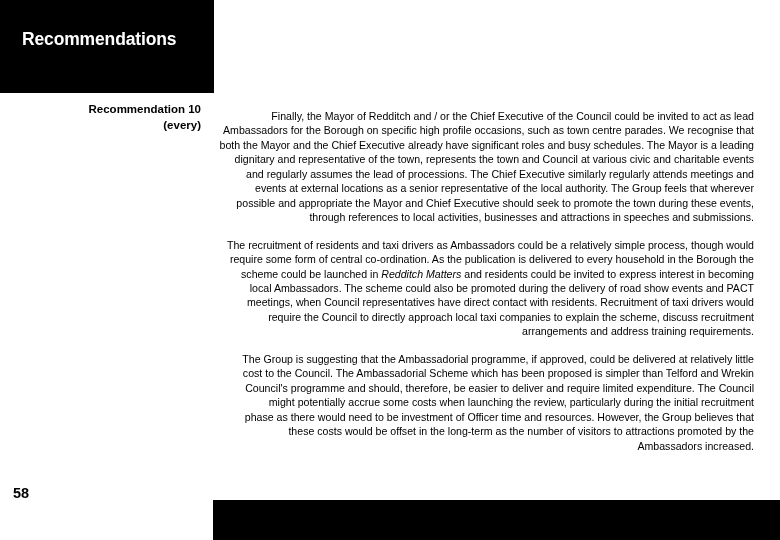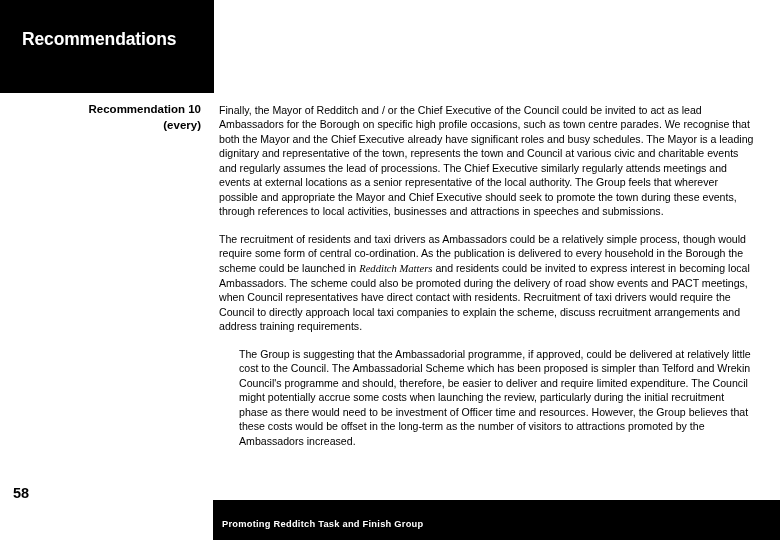"Finally, the Mayor of Redditch" .body-col { text-align: left -> right; top: 103px -> 109px }
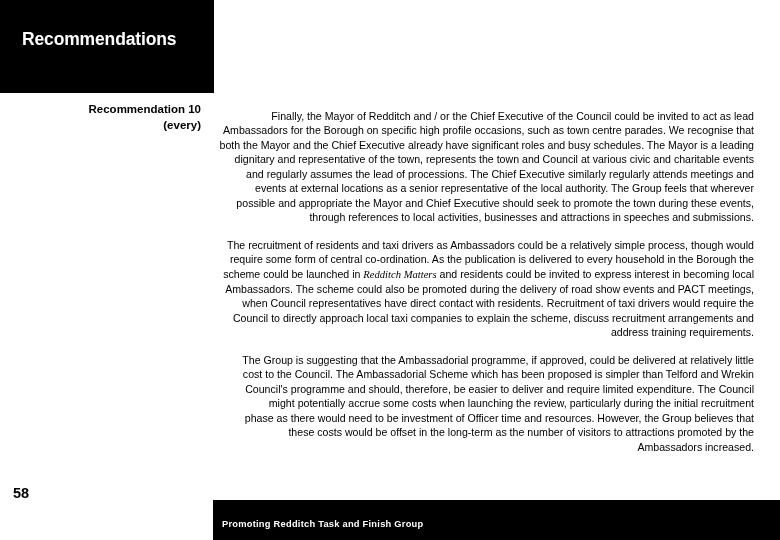"Redditch Matters" .body-col i { font-family: Liberation Serif, serif -> none }
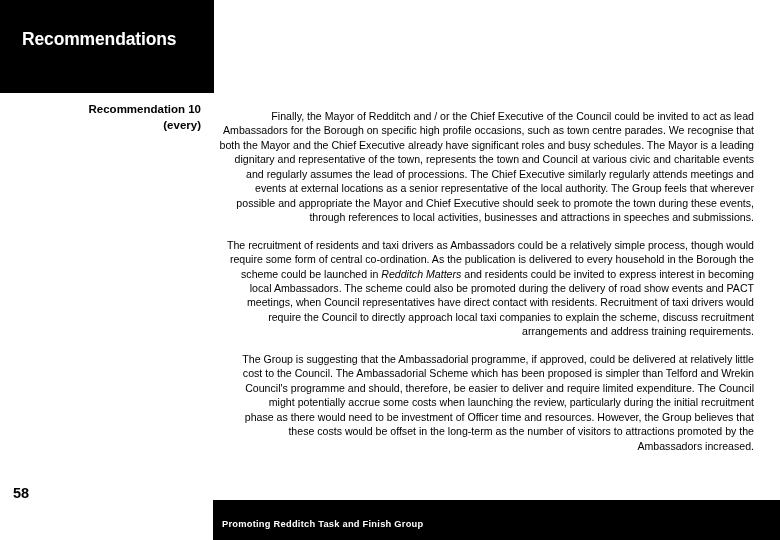"Promoting Redditch Task and Finish" div.footer-text { html: <div>Promoting Redditch Task and Finish Group</div> -> none }
